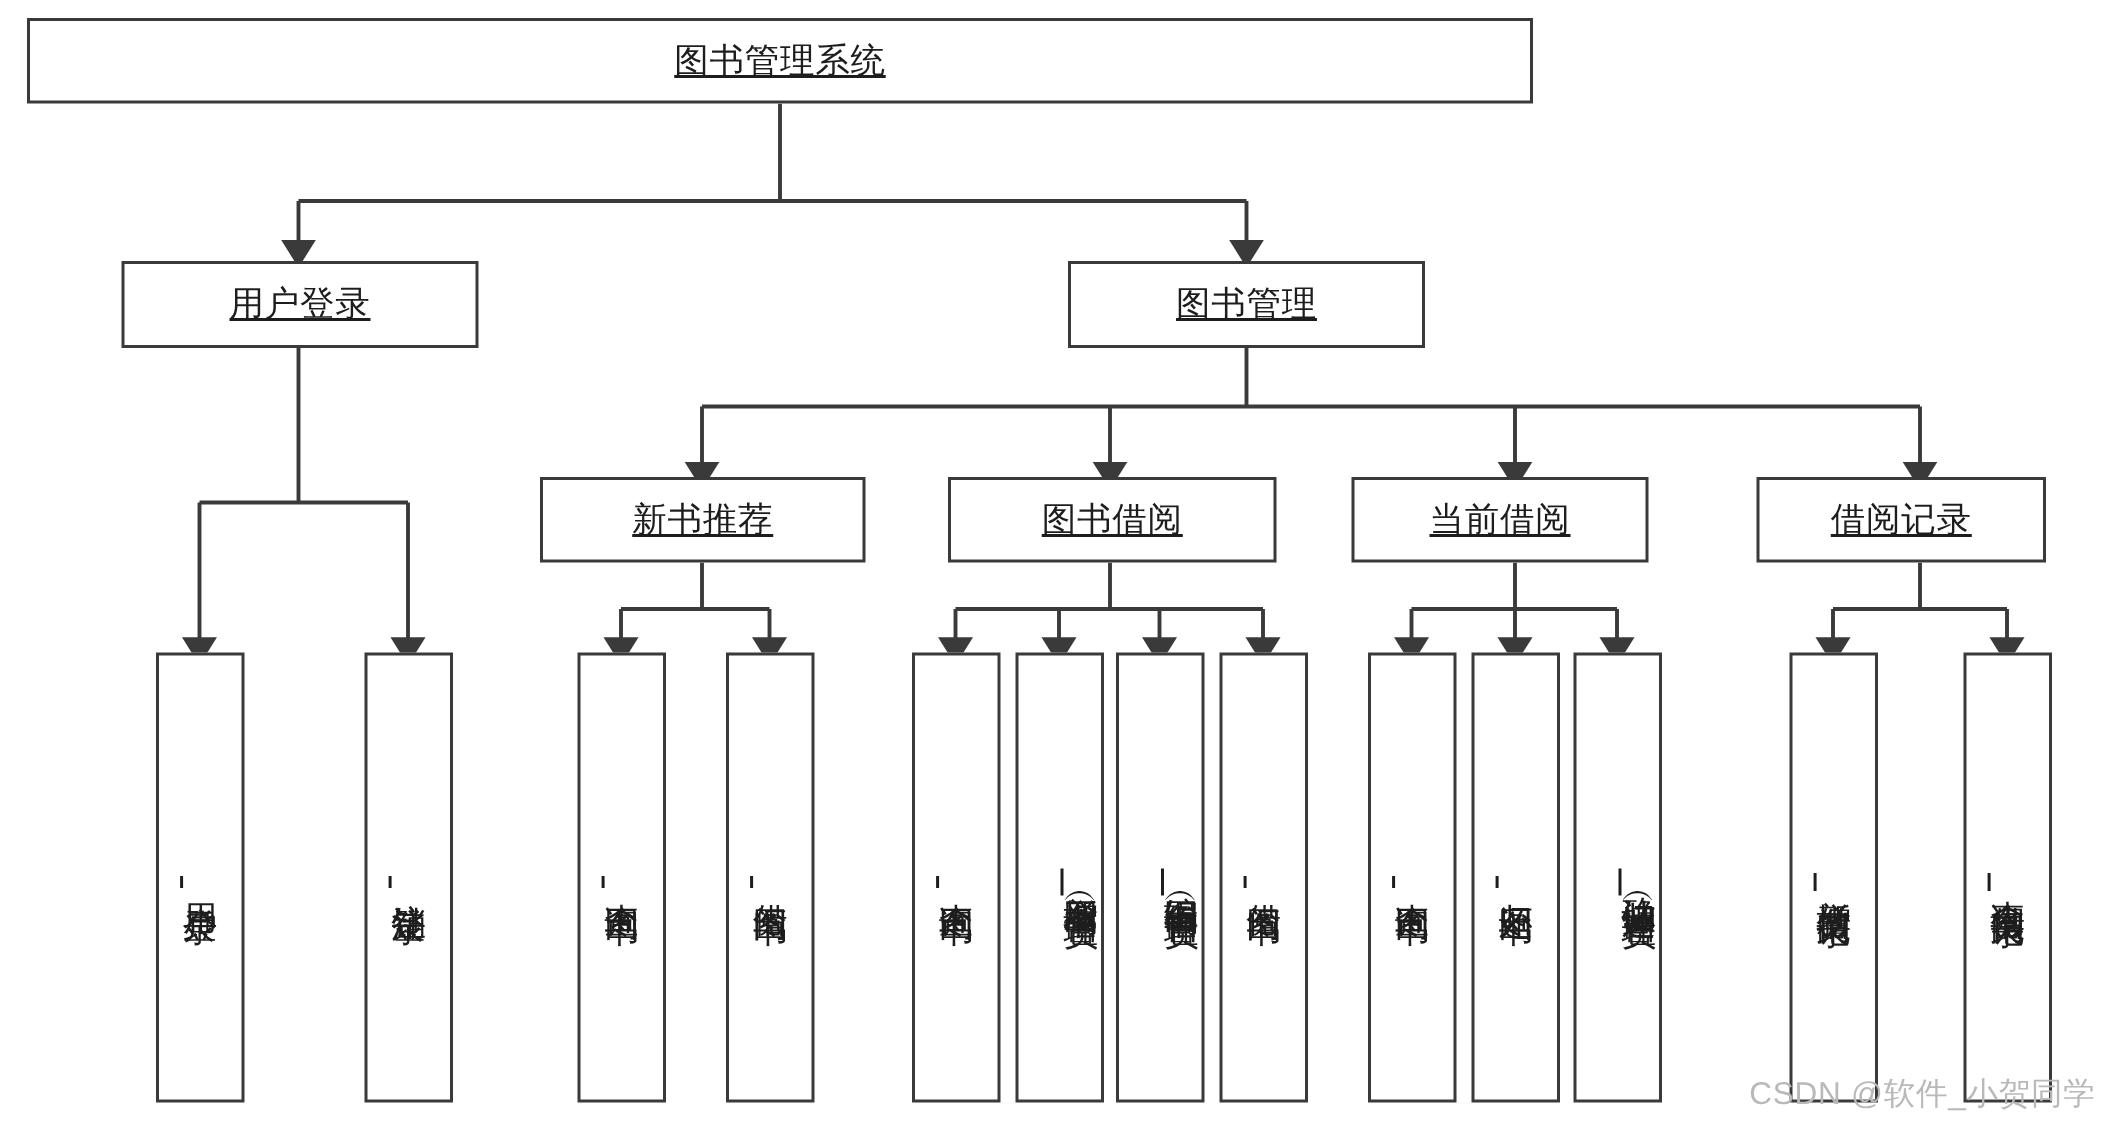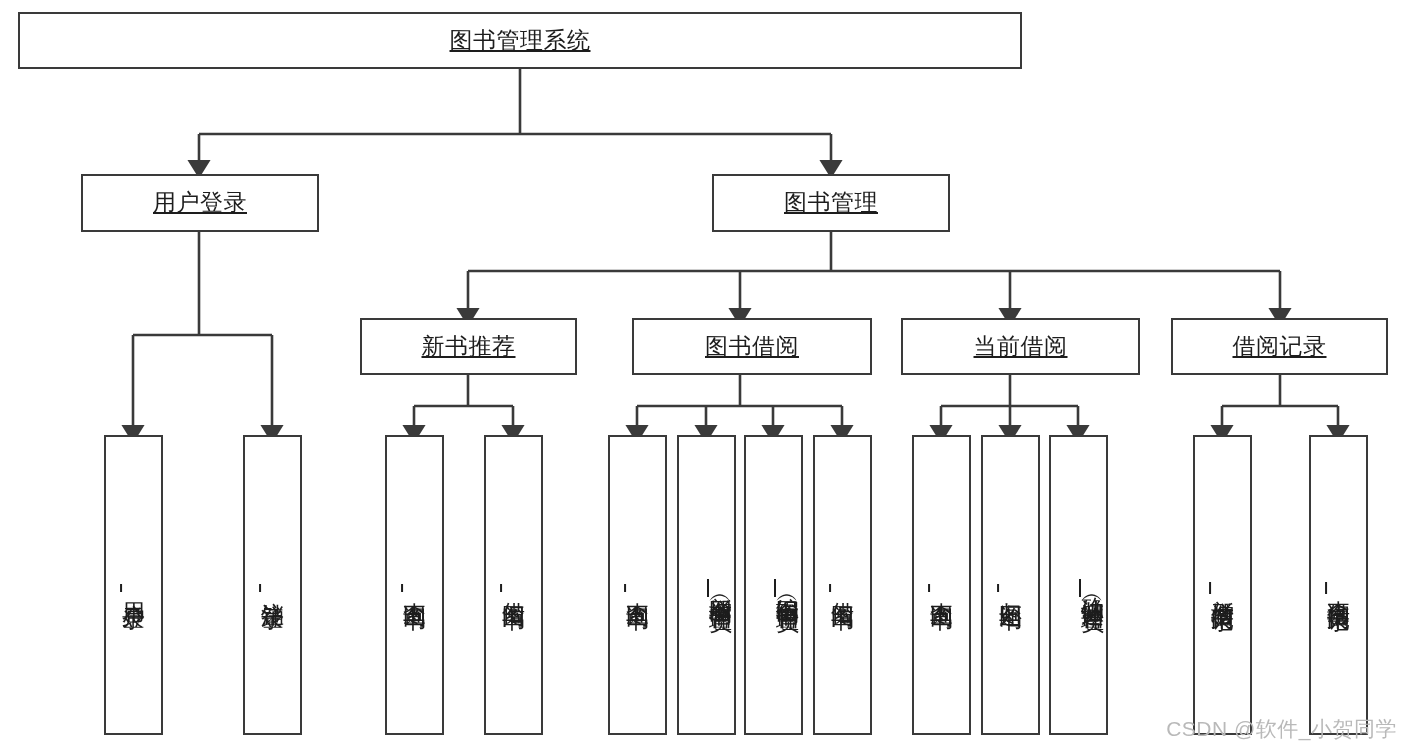"图书借阅" div.node { width: 240px -> 219px }
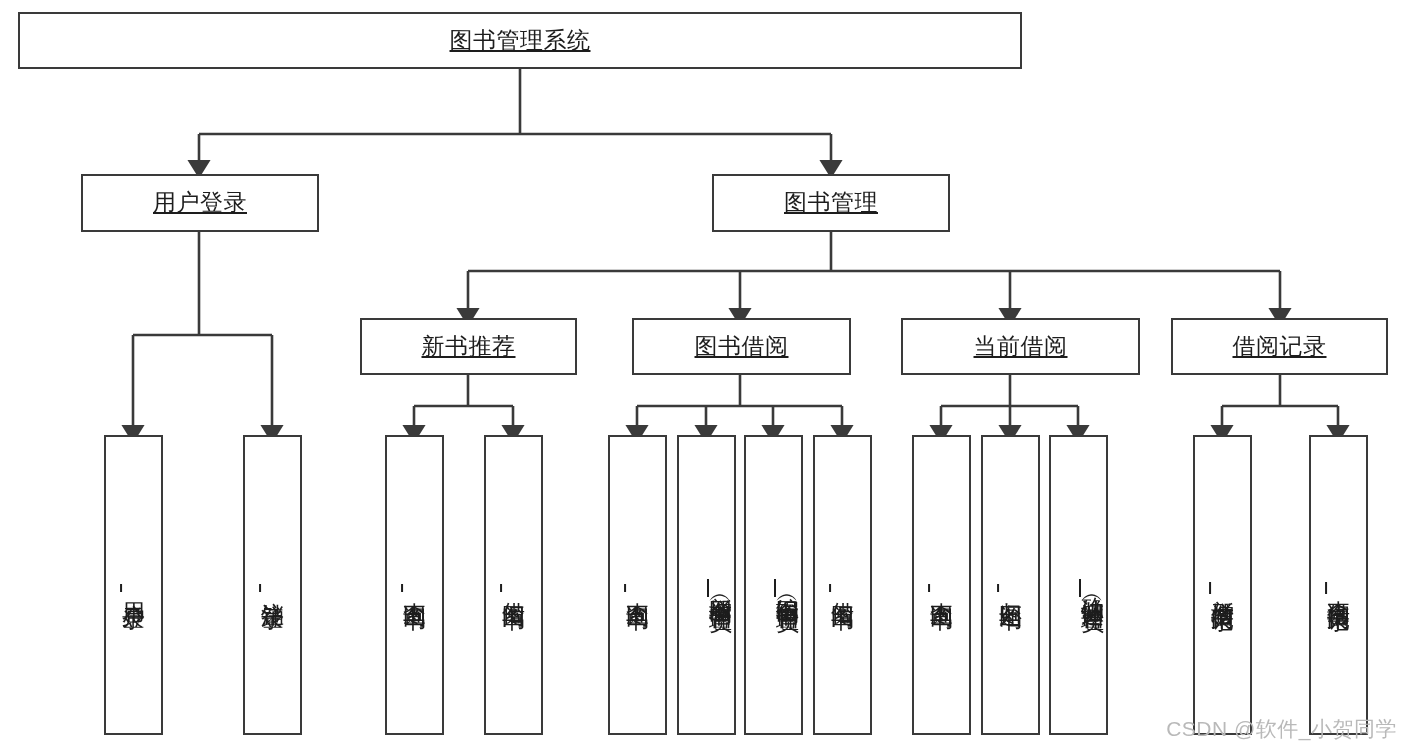"当前借阅" div.node { width: 239px -> 198px }
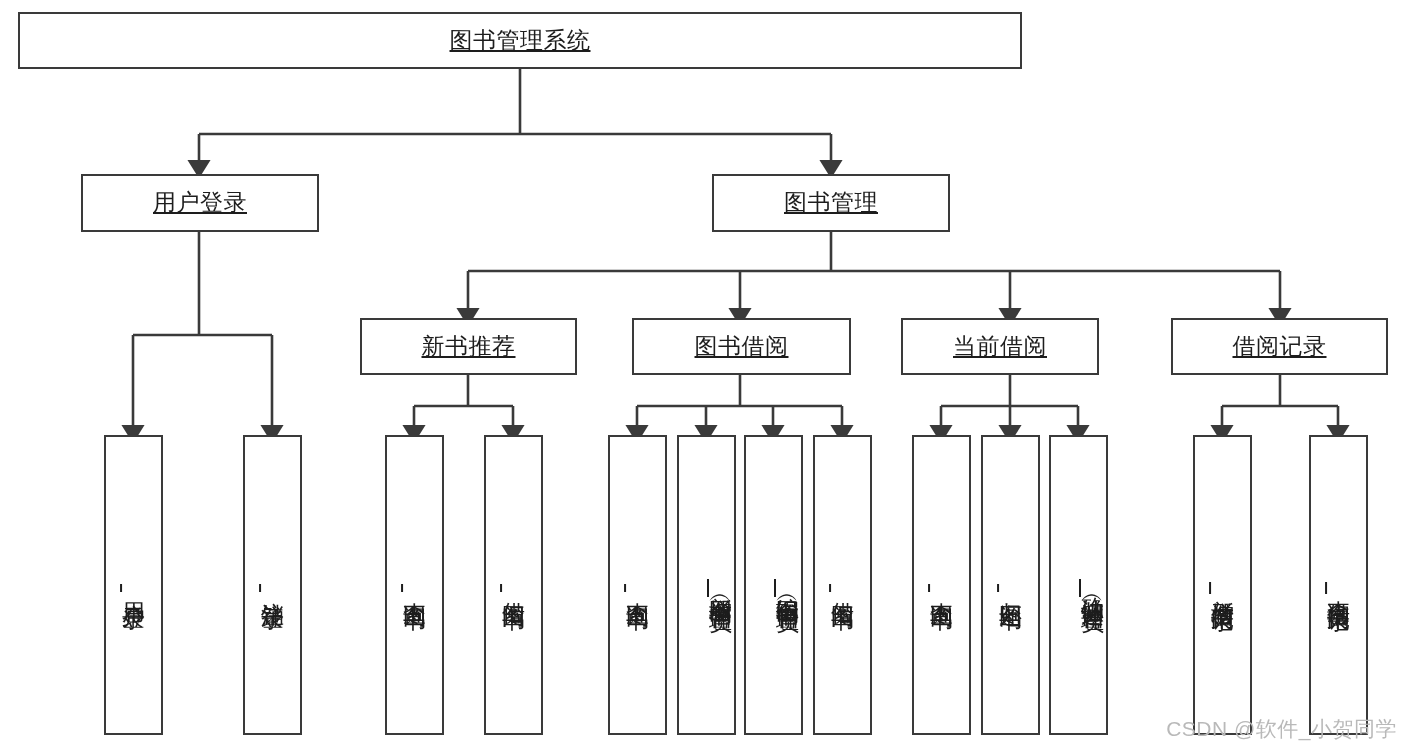"借阅记录" div.node { width: 217px -> 193px }
